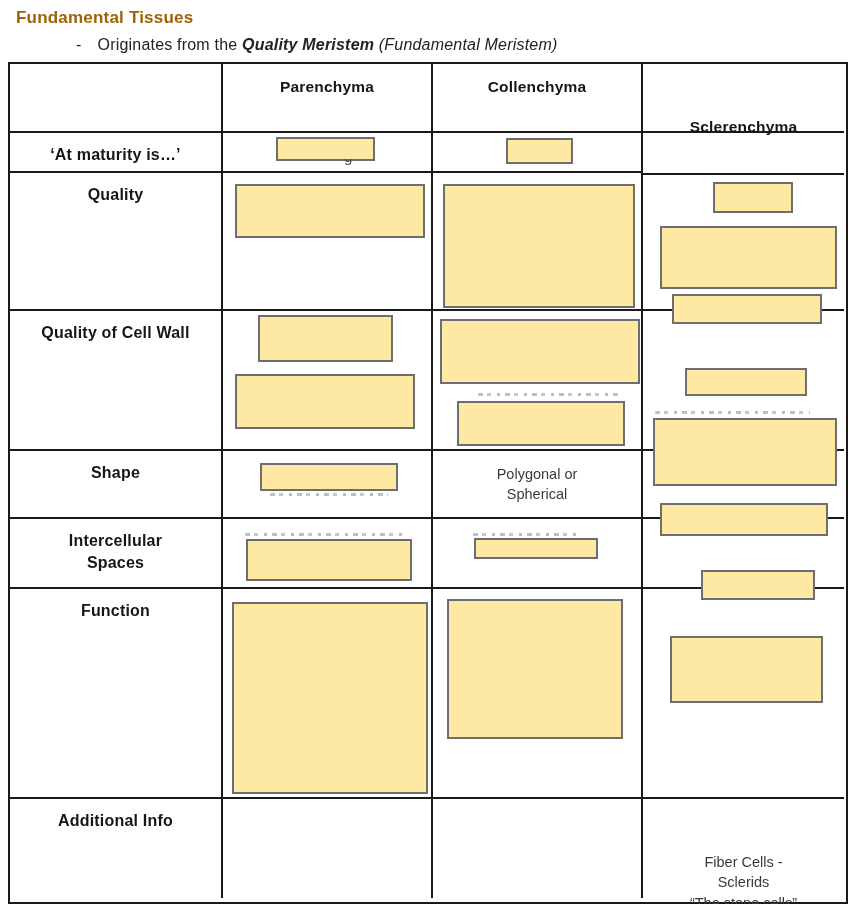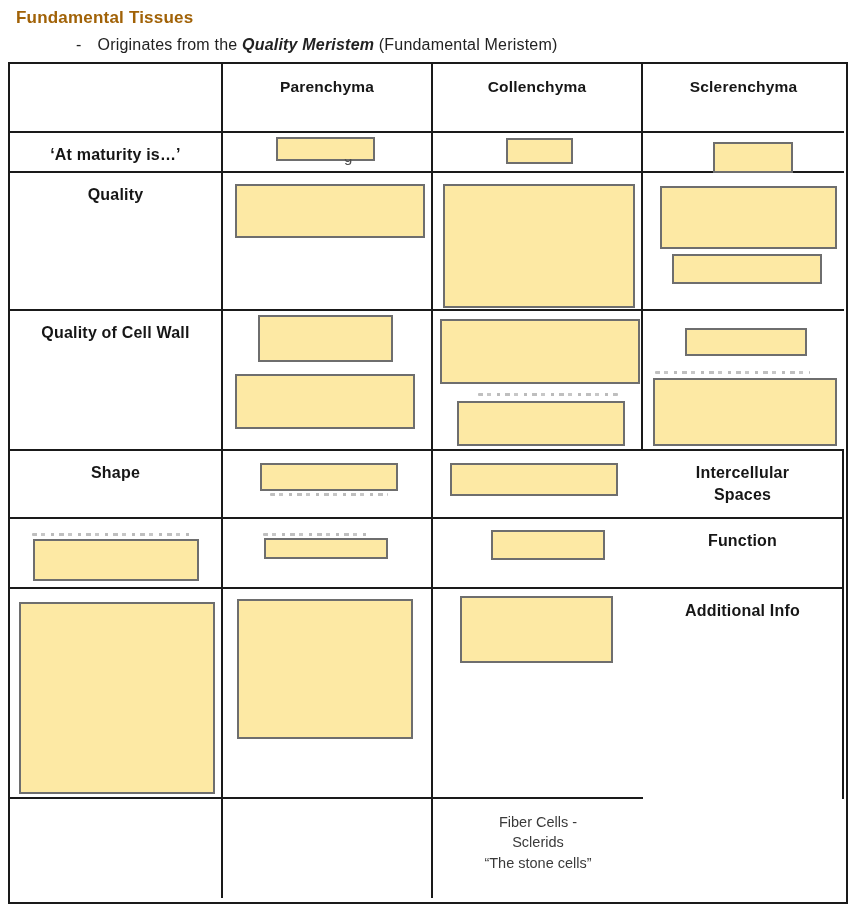"(Fundamental Meristem)" .it { font-style: none -> italic }
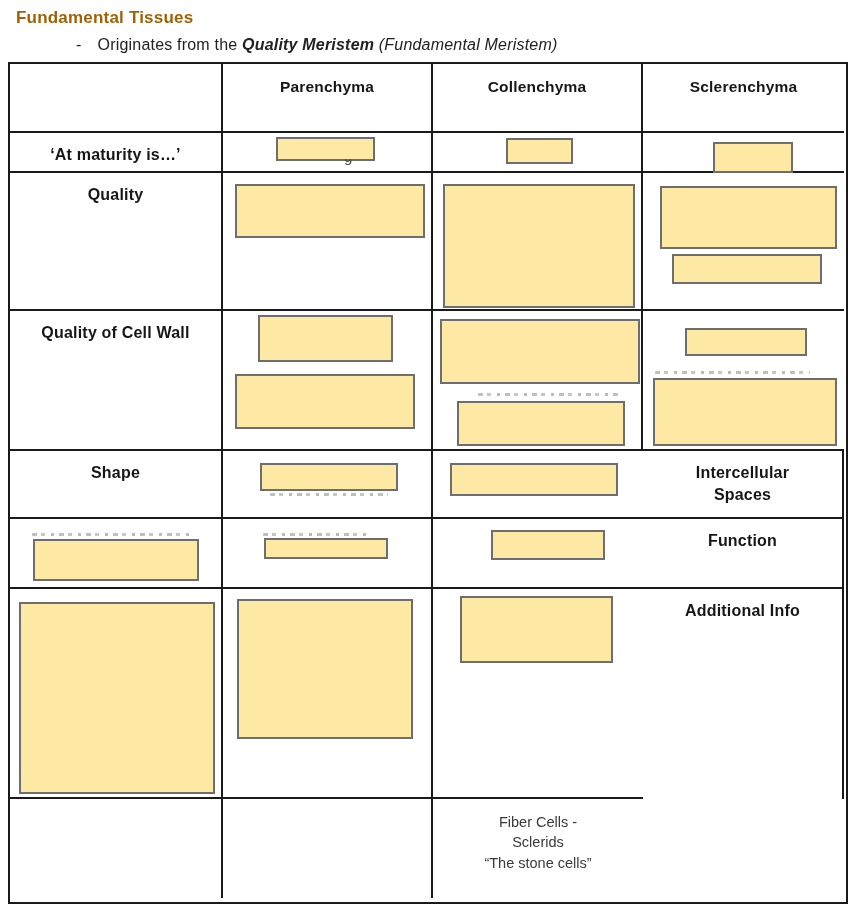"Sclerenchyma" .cell.last-col { margin-top: none -> 40px }
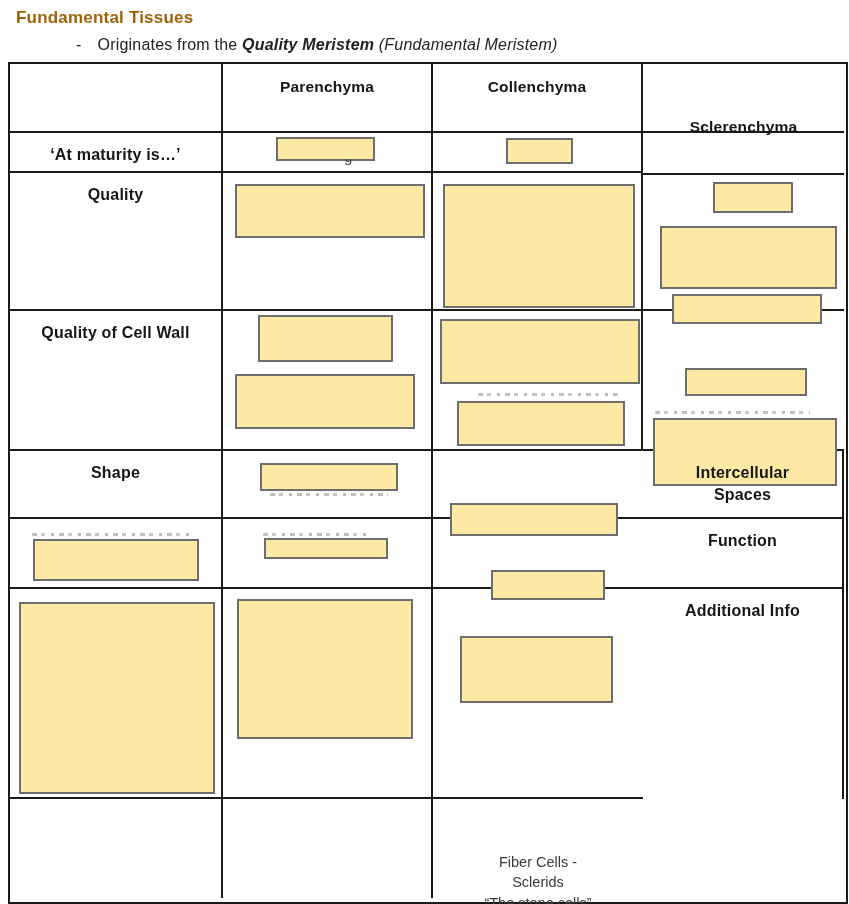"Polygonal or Spherical" div.cell { html: none -> <div> <span>Polygonal or Spherical</span> </div> }
